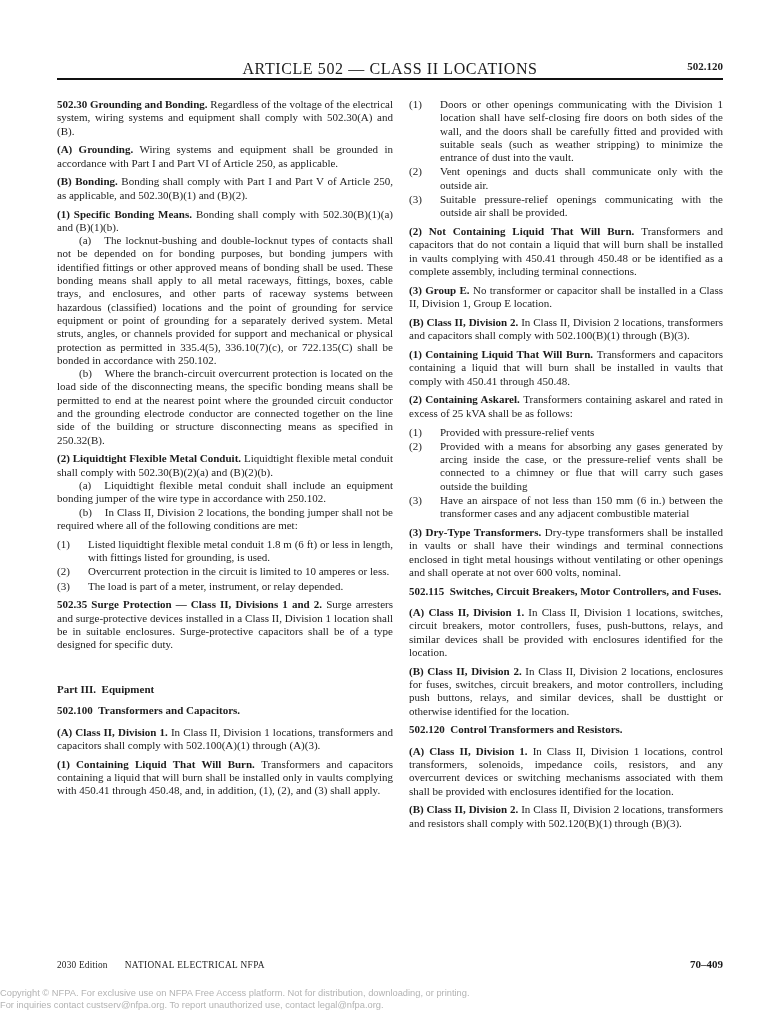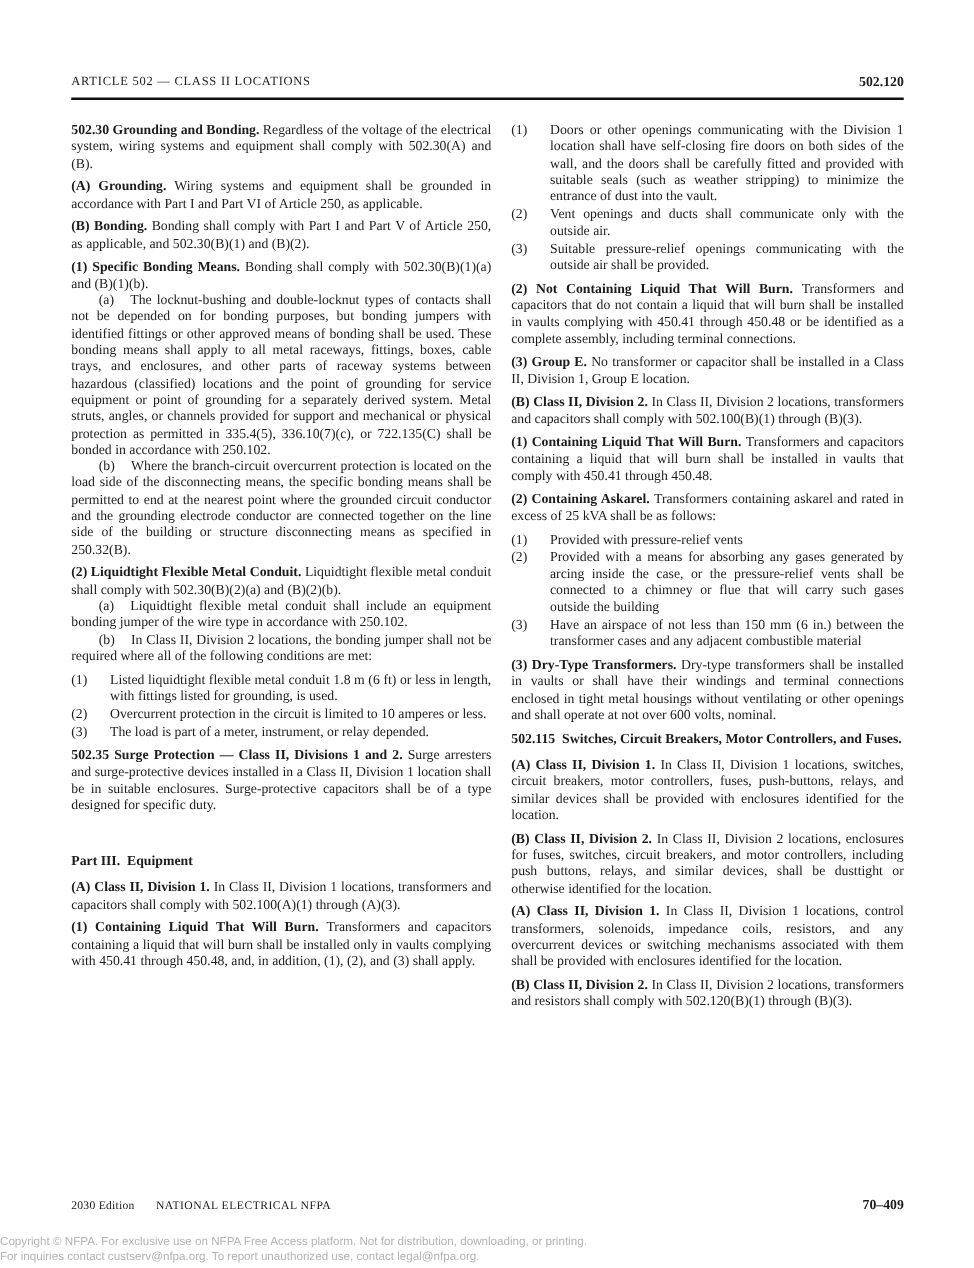"ARTICLE 502 — CLASS II" .header-title { font-size: 10px -> 16px; text-align: left -> center }
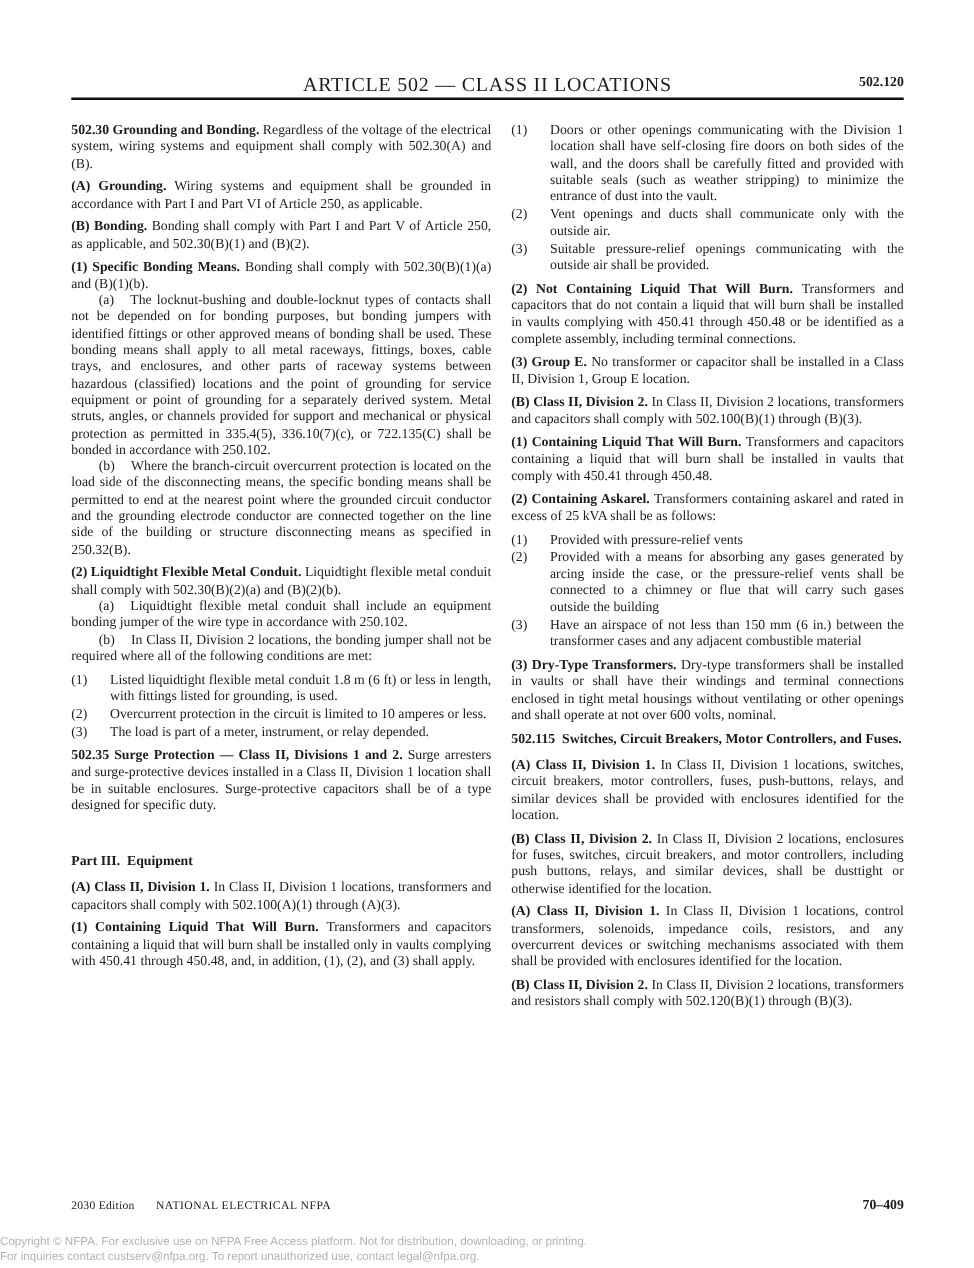"502.100 Transformers and Capacitors." p.heading { html: none -> <p>502.100 Transformers and Capacitors.</p> }
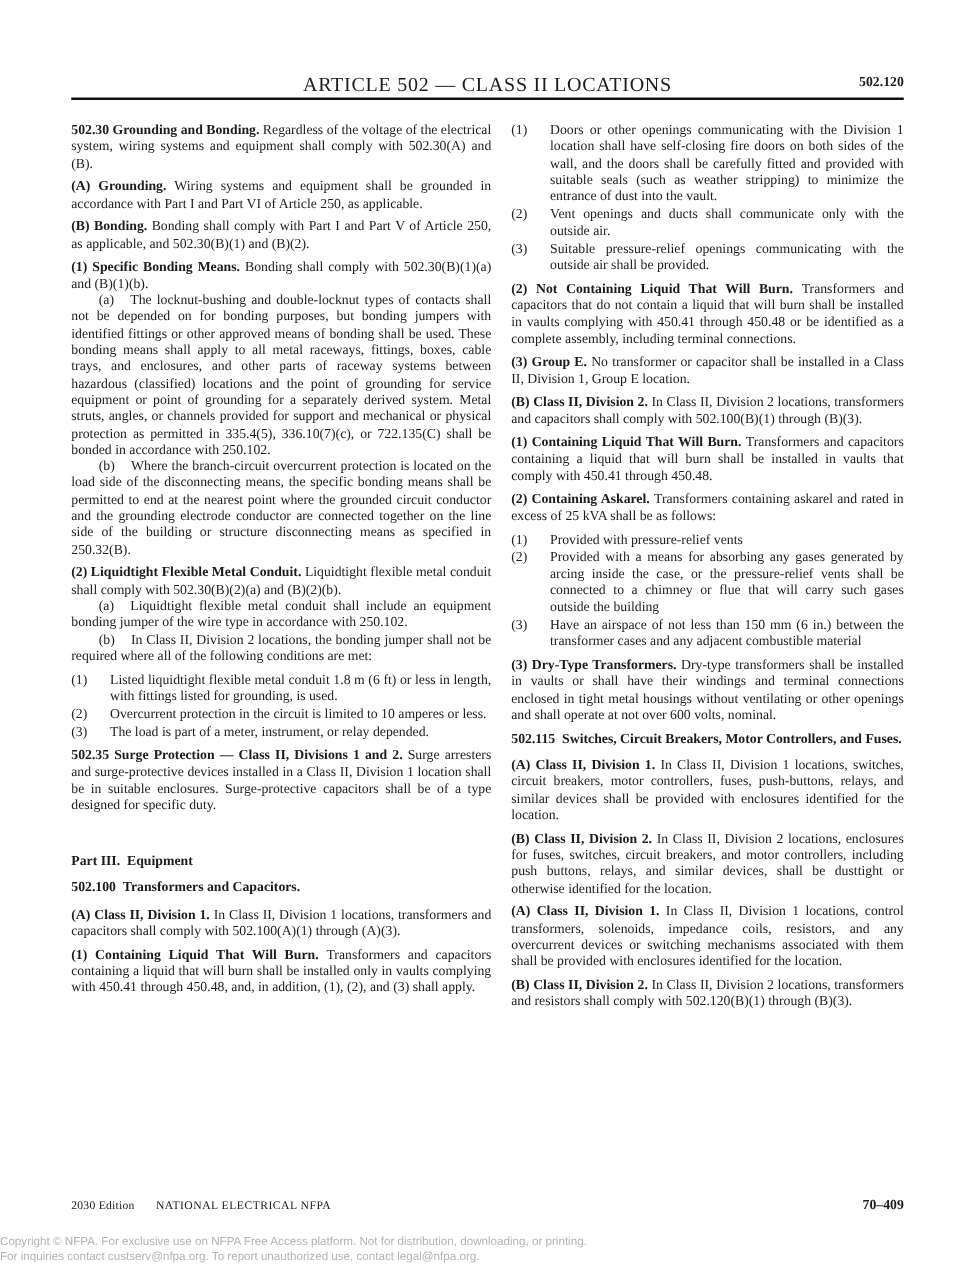"502.120 Control Transformers and" p.heading { html: none -> <p>502.120 Control Transformers and Resistors.</p> }
